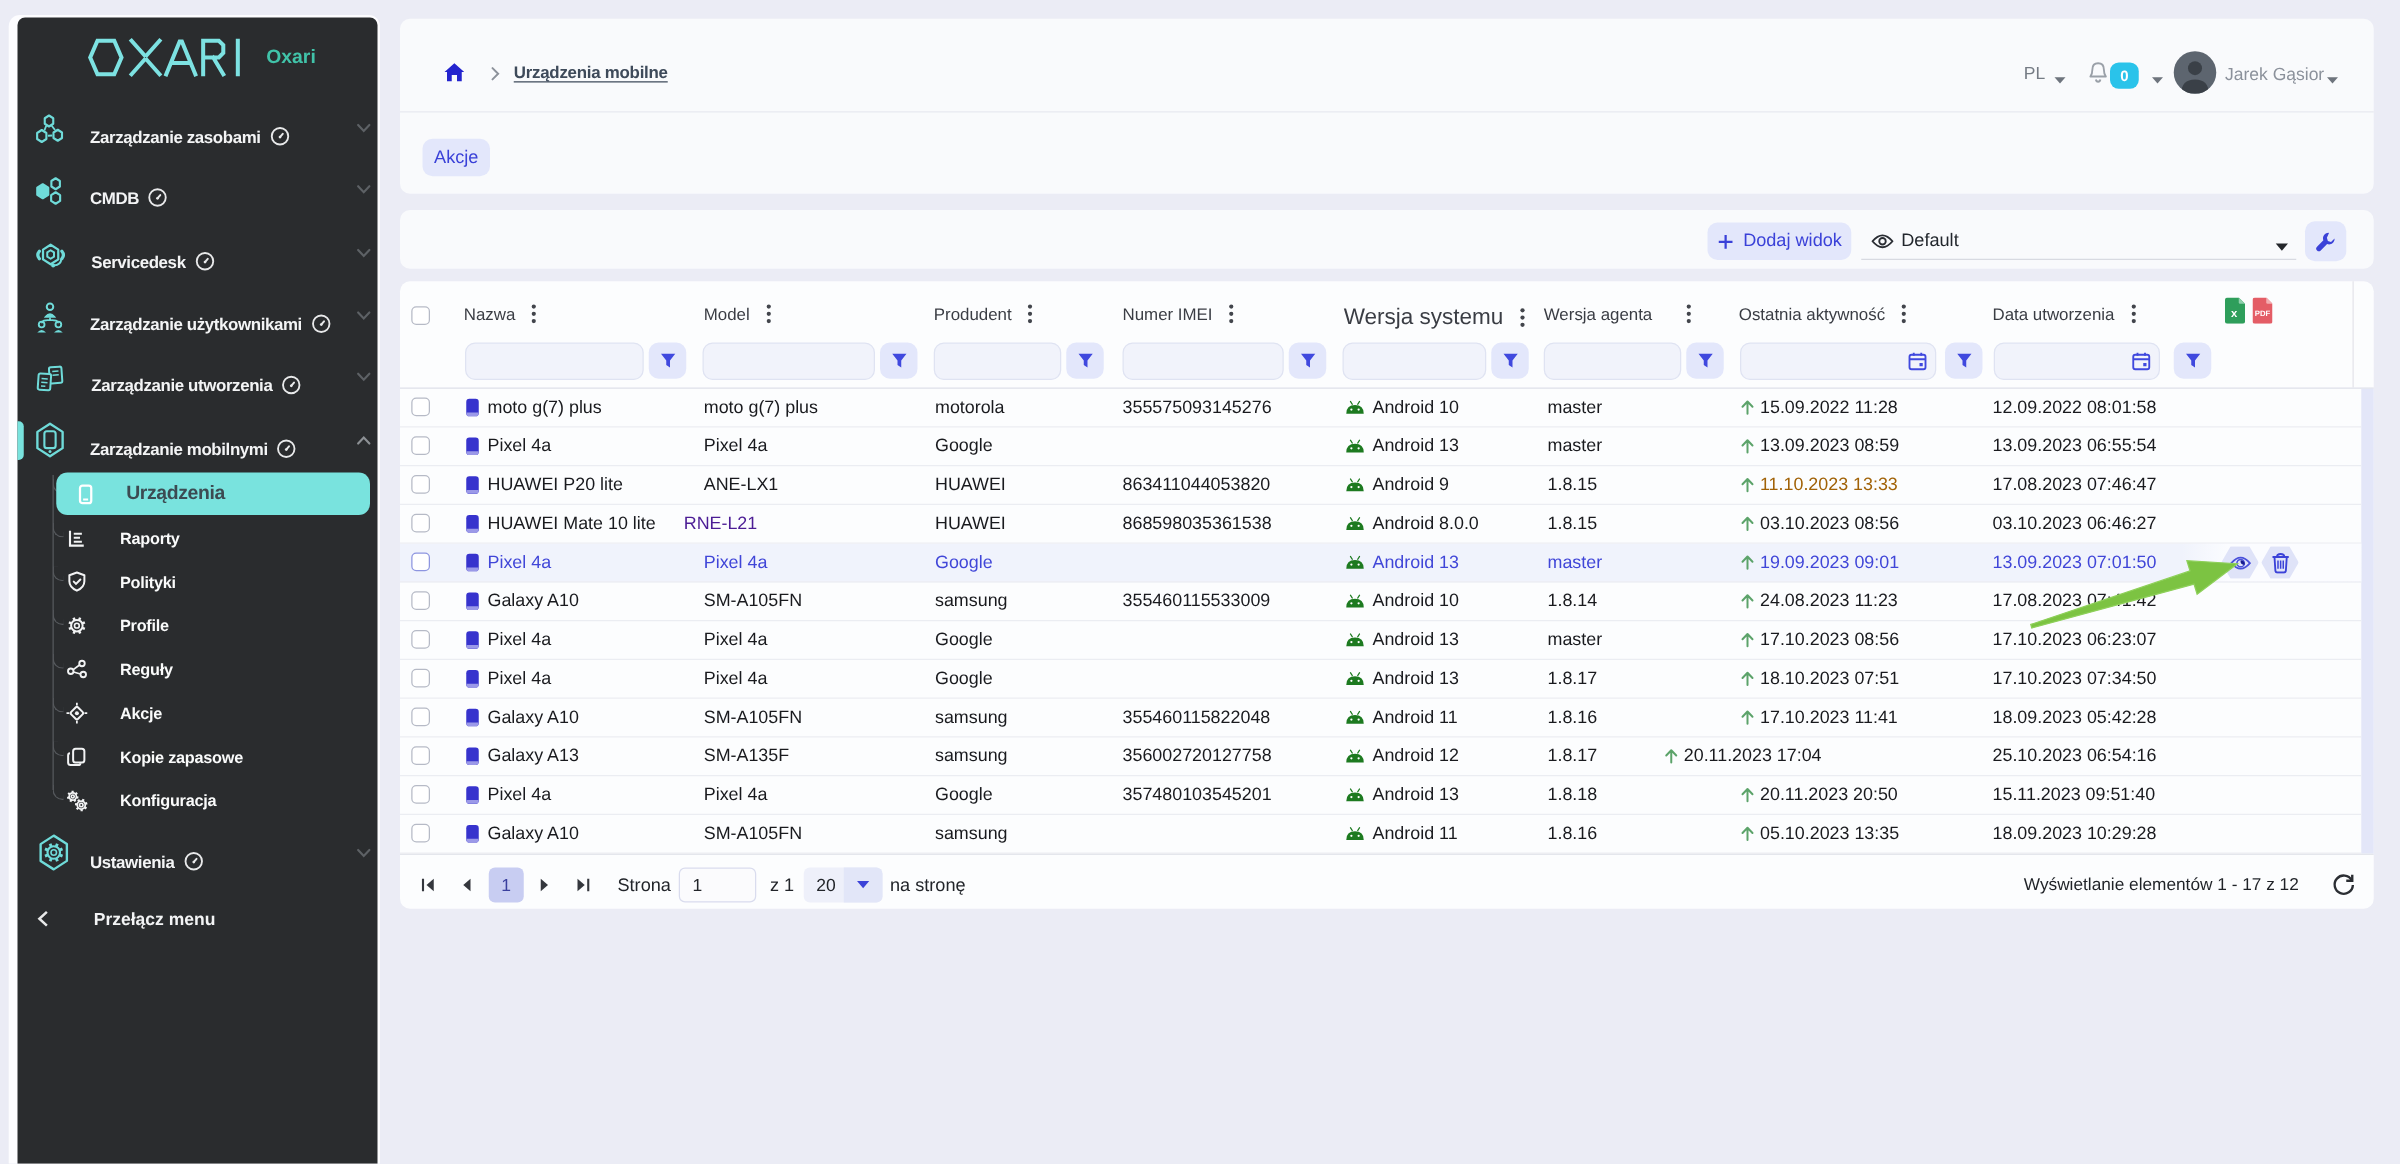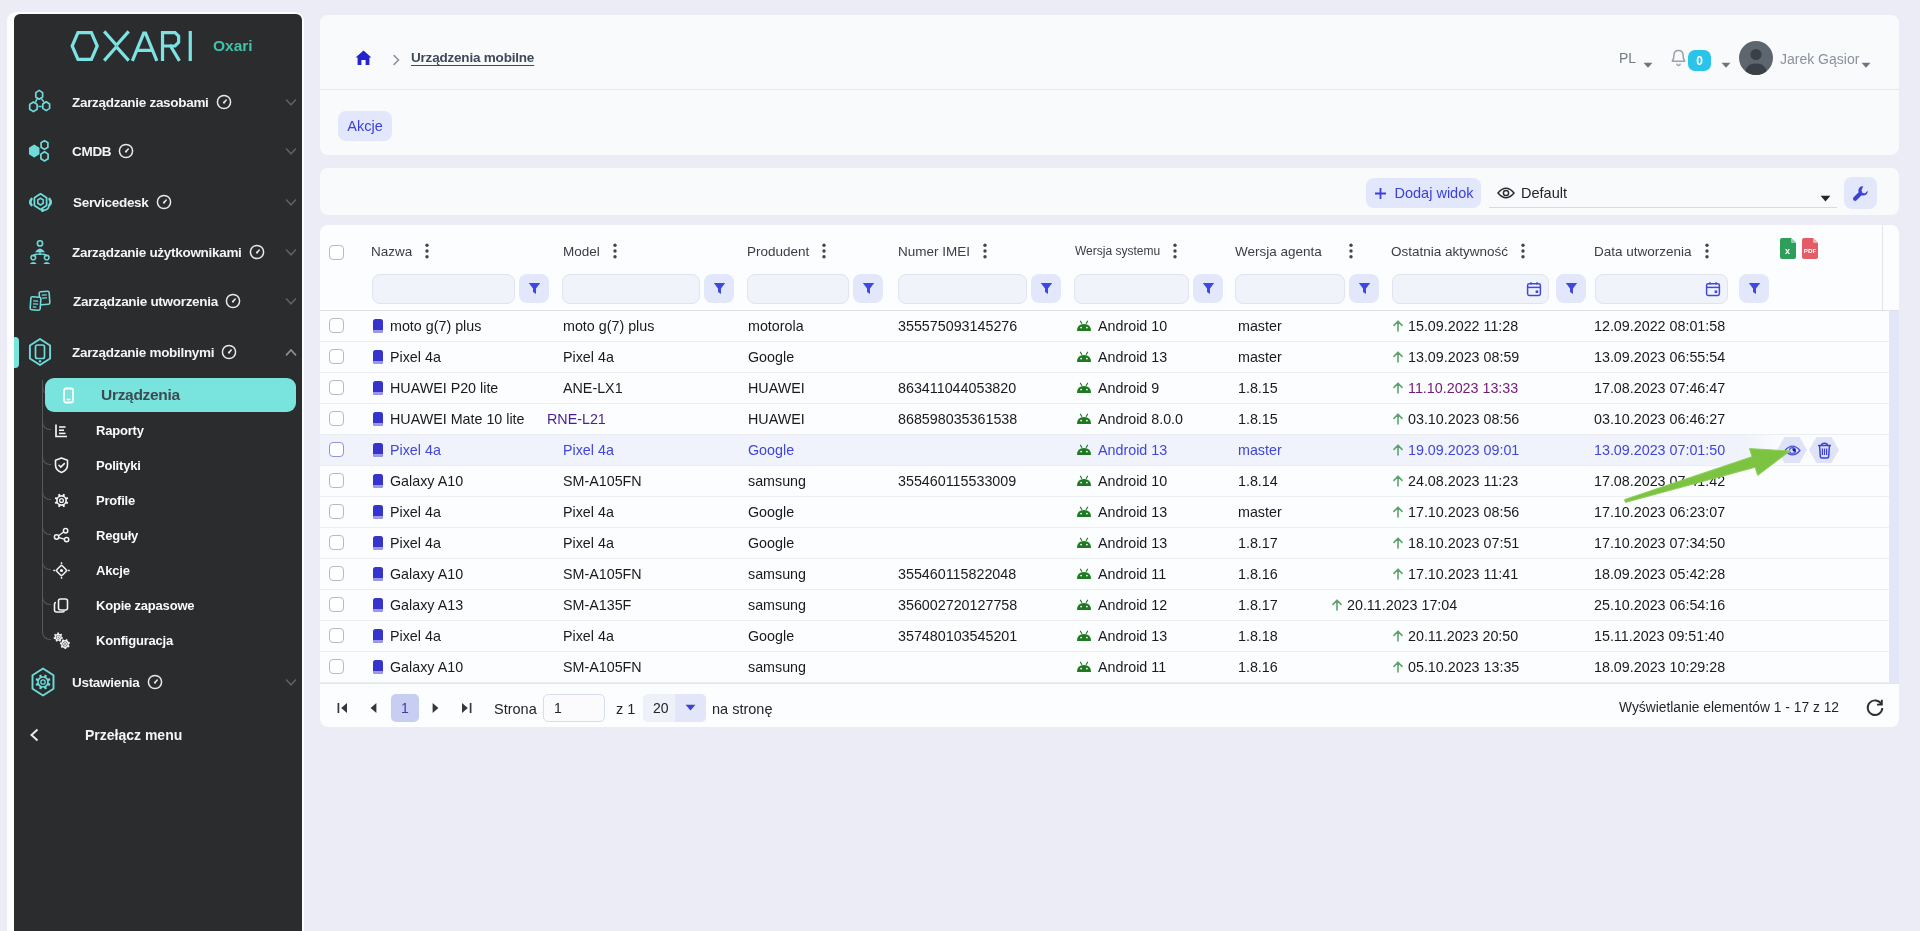"Zarządzanie zasobami" .mi { align-items: center -> flex-end }
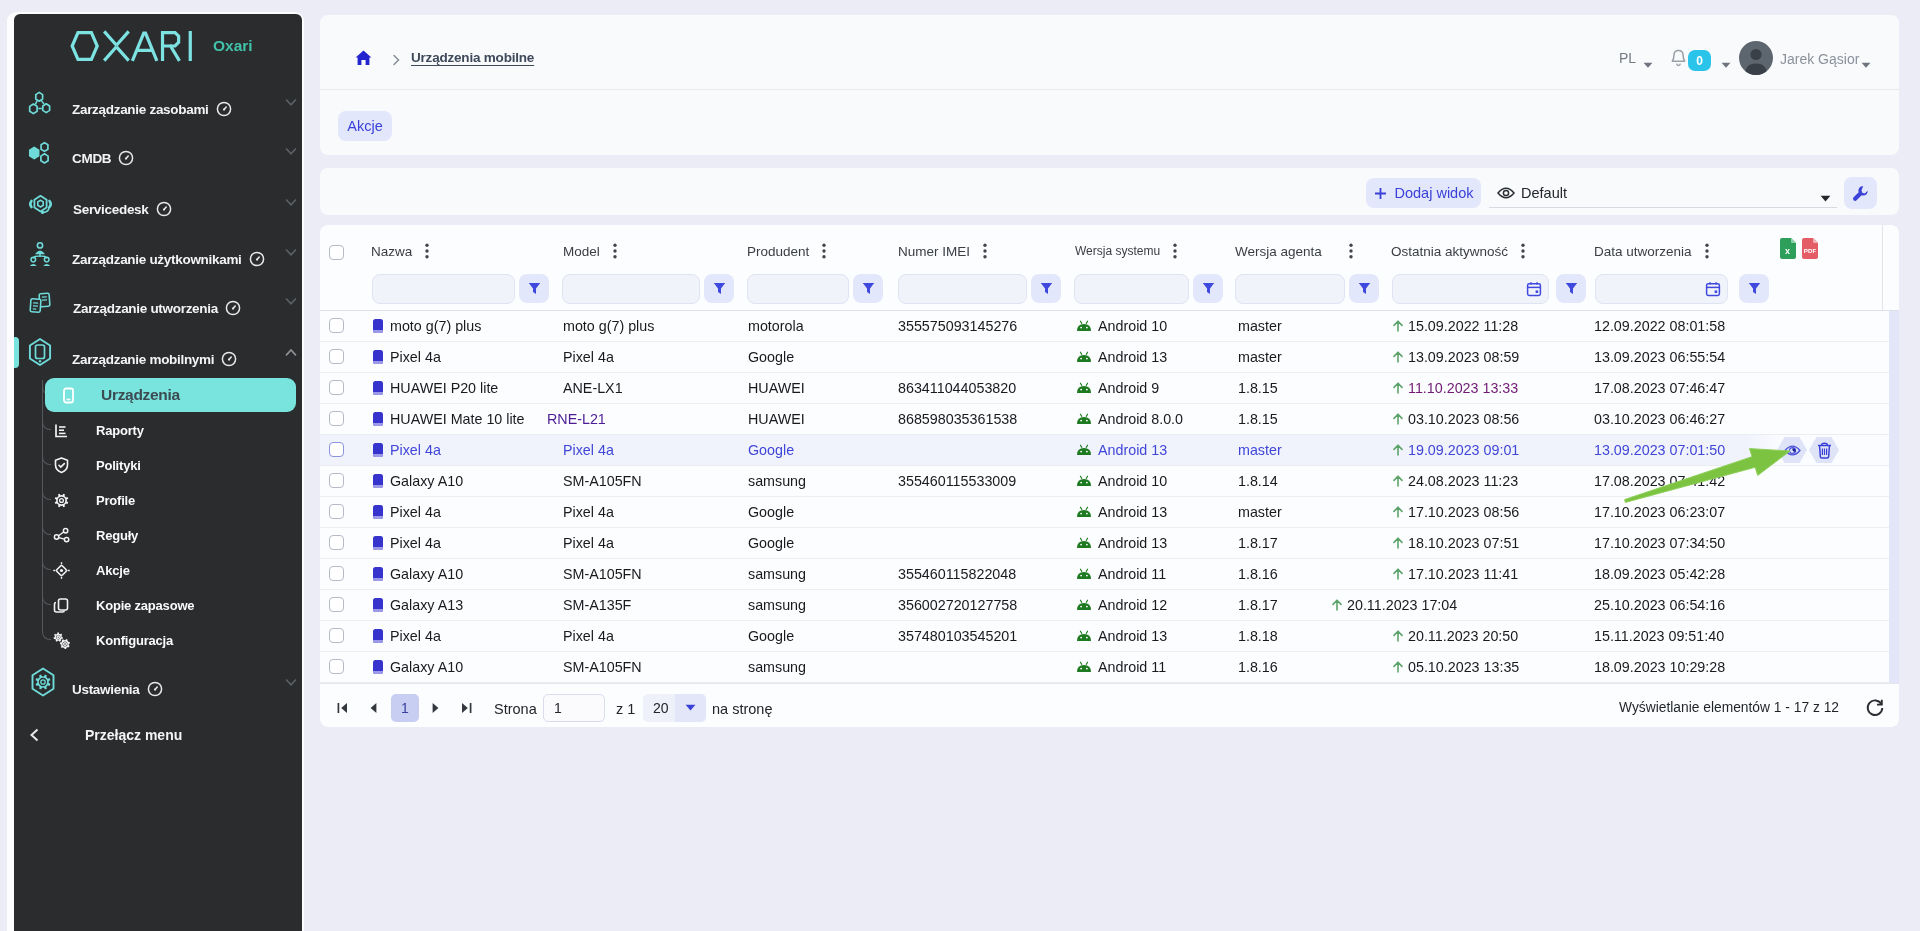"Wersja systemu" span { font-size: 12px -> 18px }
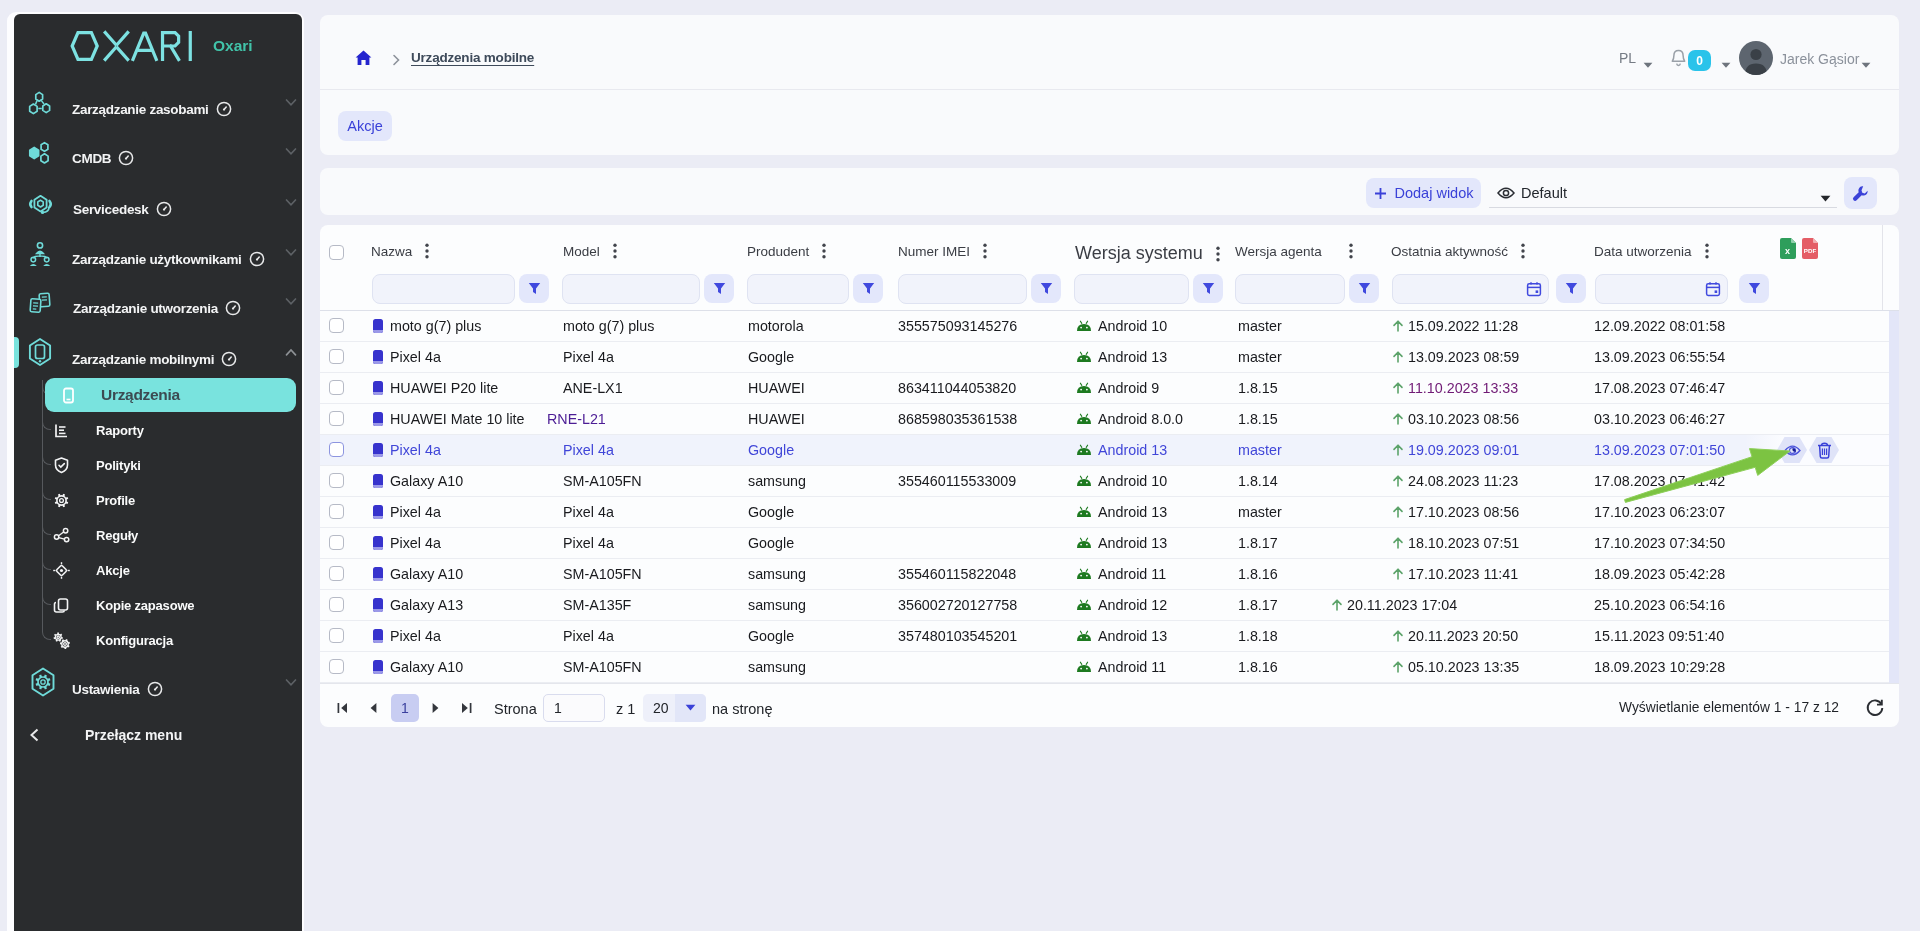"11.10.2023 13:33" div.cell { color: #701a75 -> #a16207 }
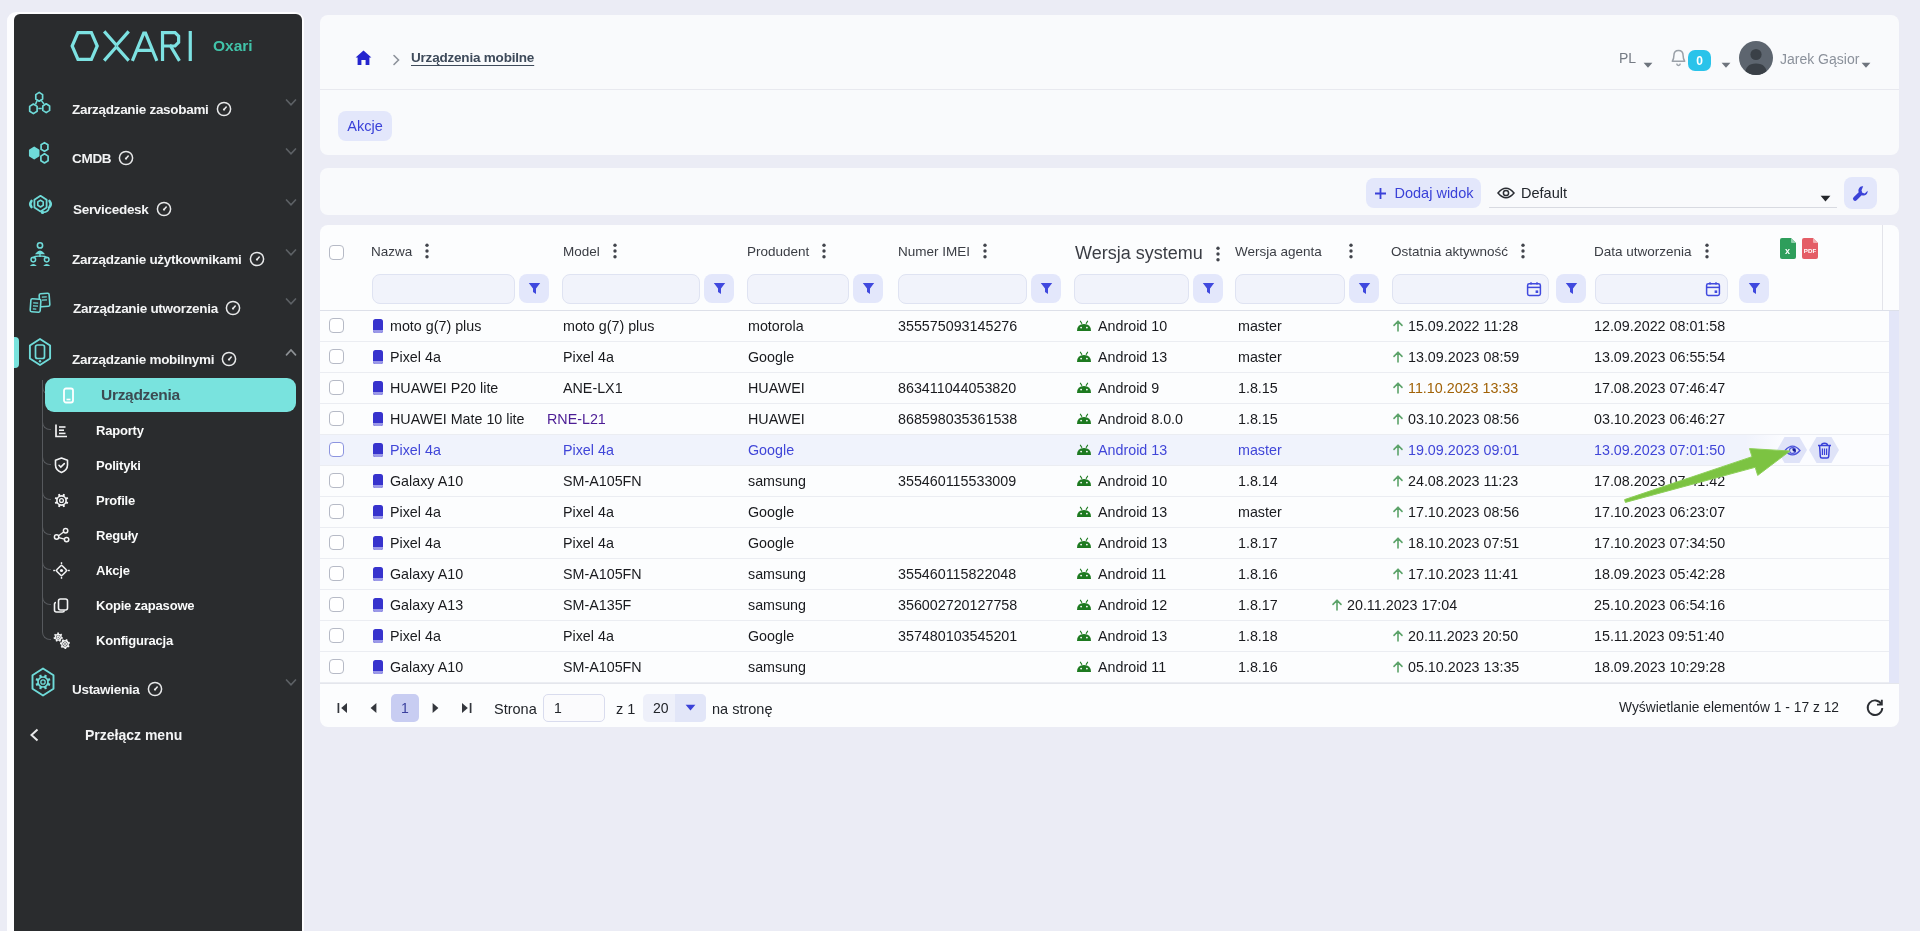"Przełącz menu" span { margin-left: 43px -> 33px }
